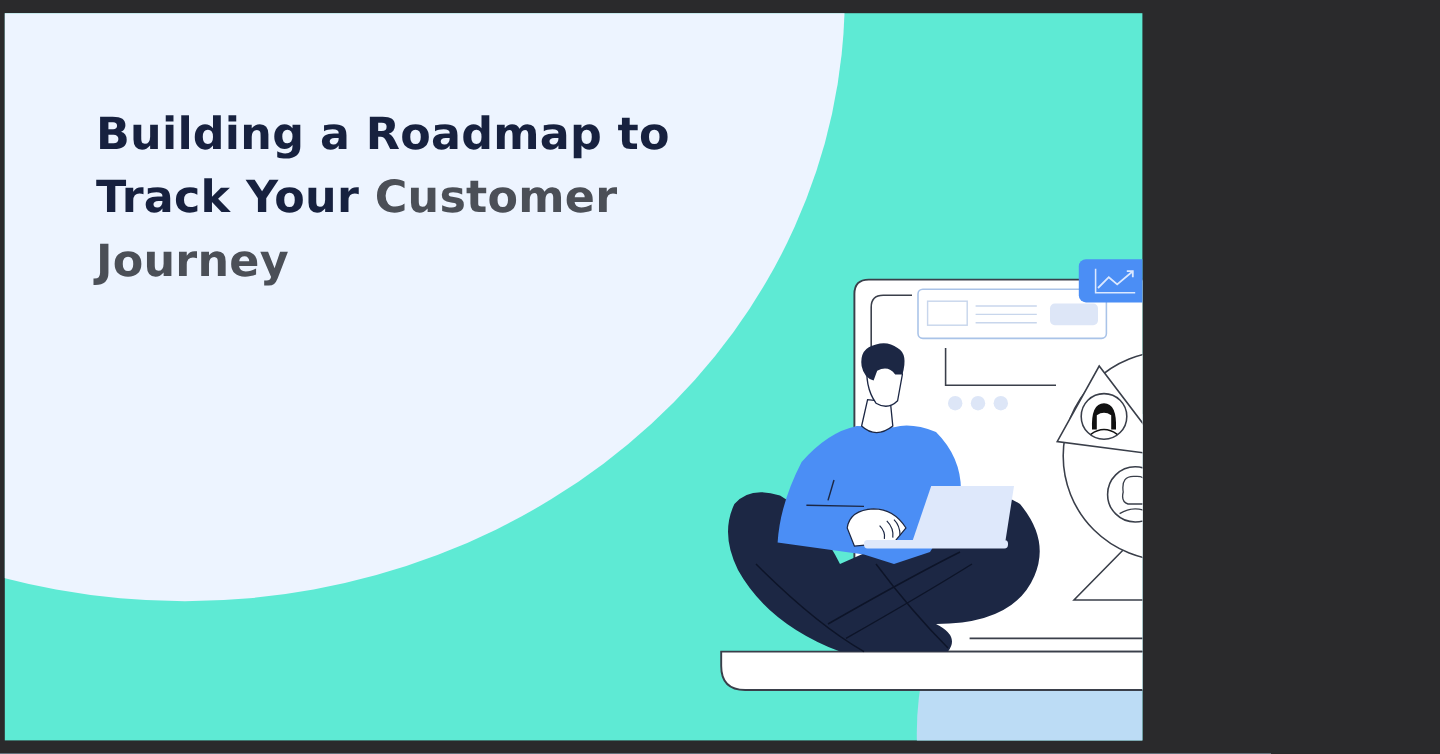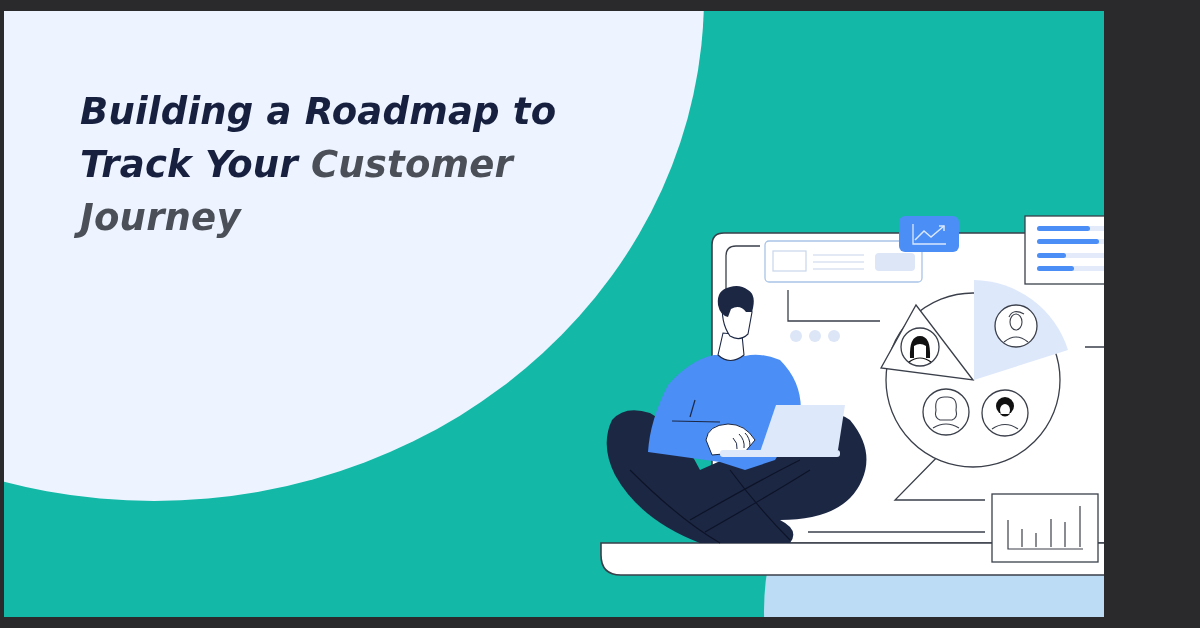"Building a Roadmap to Track" .canvas { background: #14b8a6 -> #5eead4; font-style: italic -> none; width: 1100px -> 948px }
